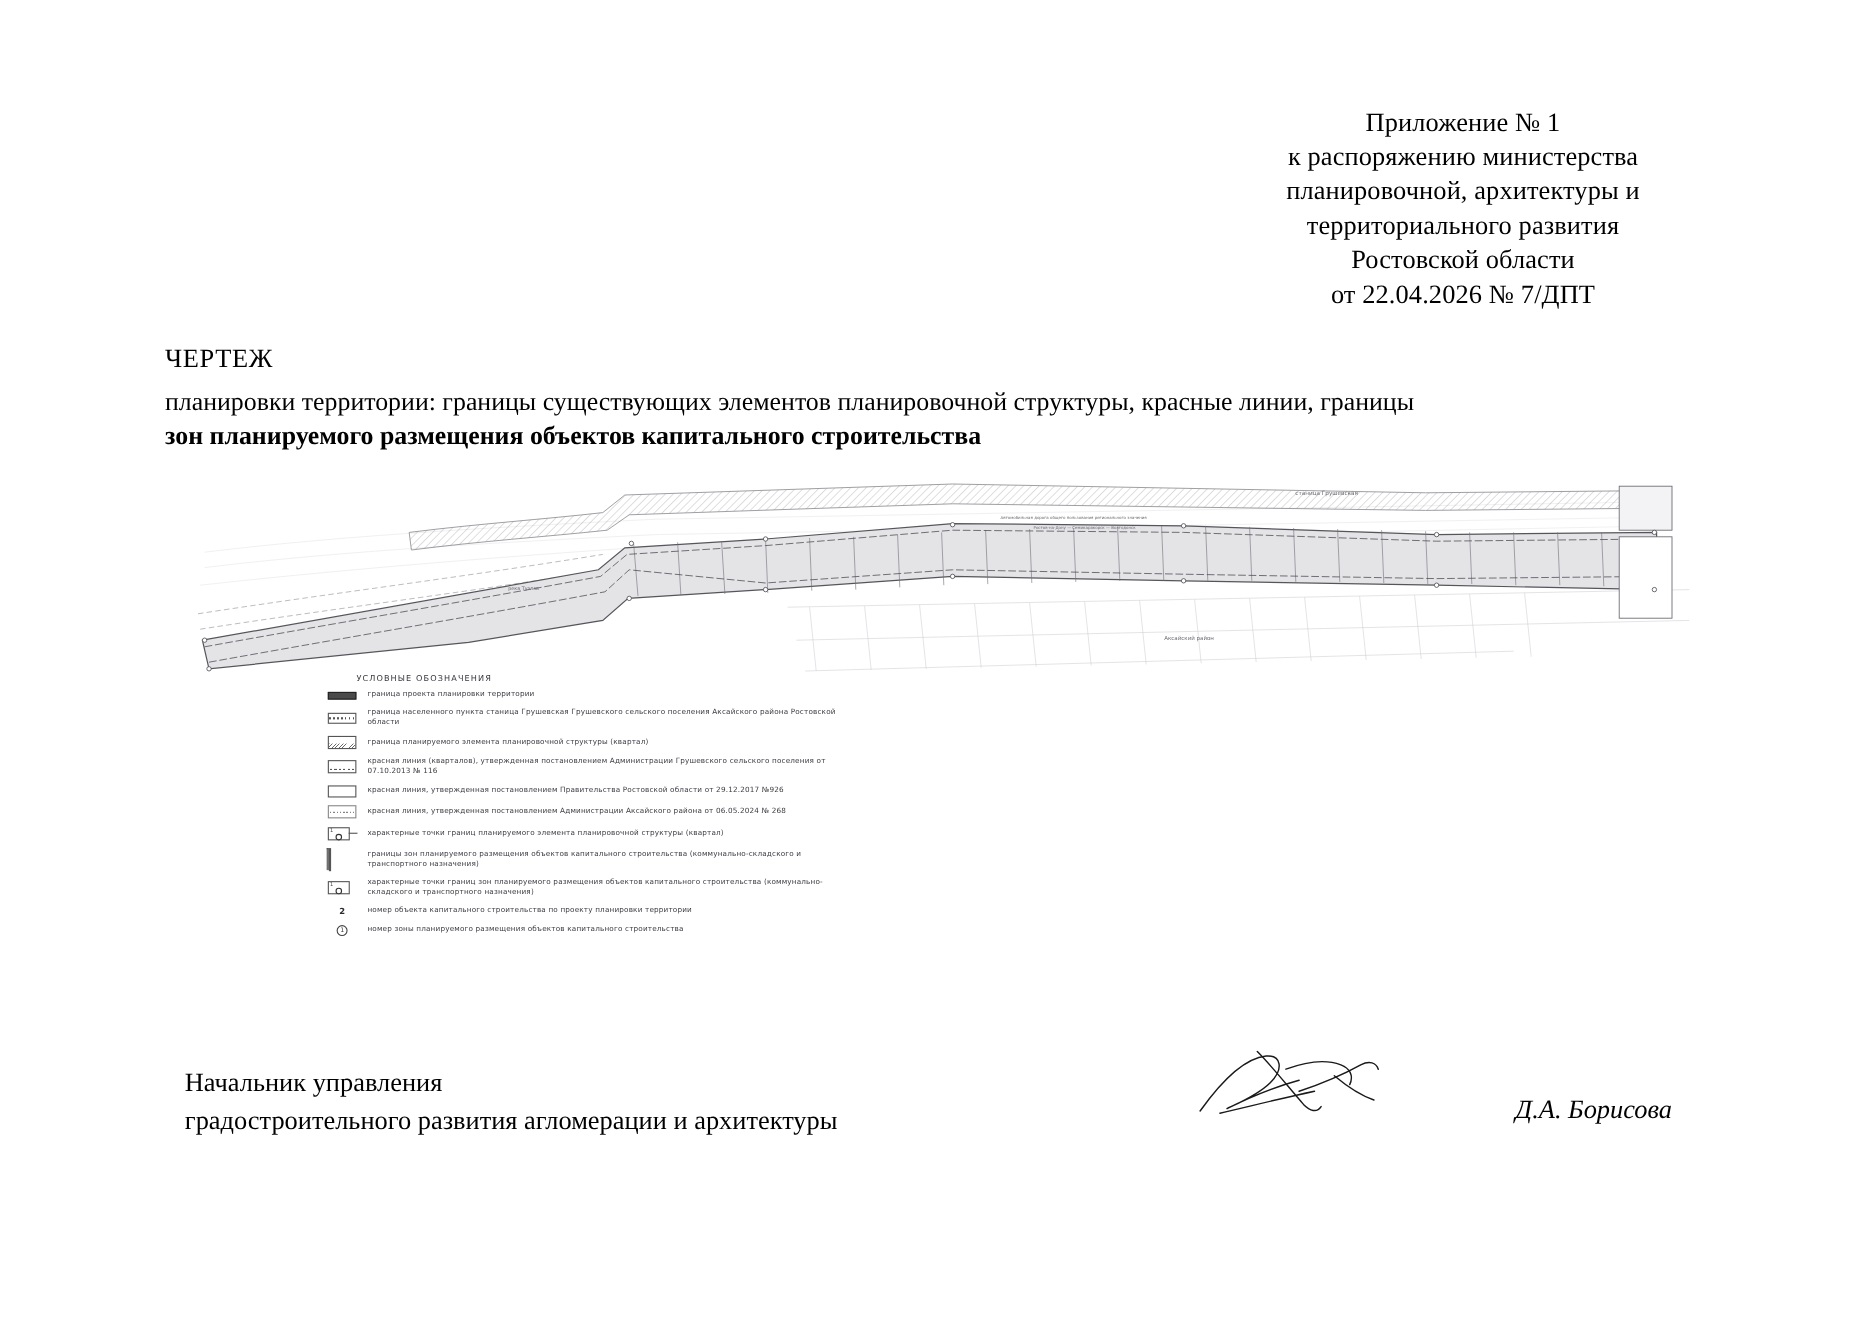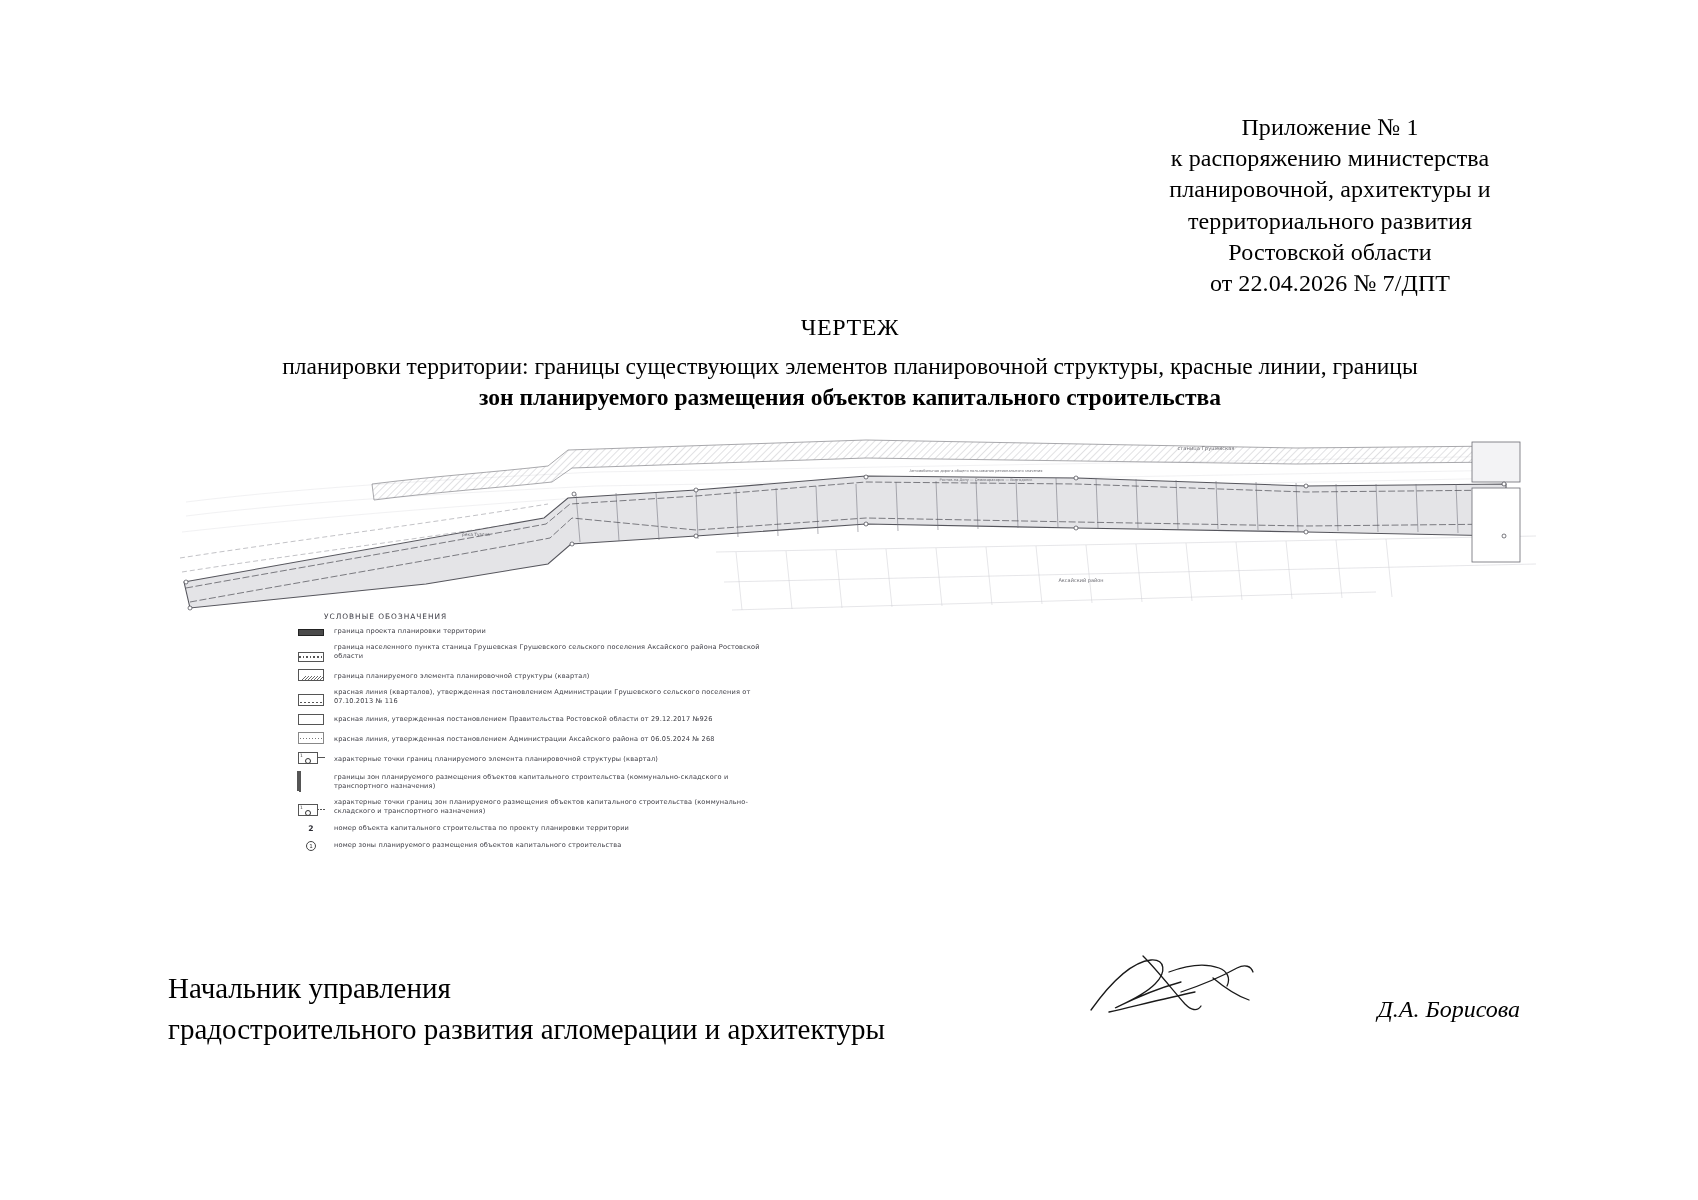"Приложение № 1" .appendix-ref { top: 112px -> 97px }
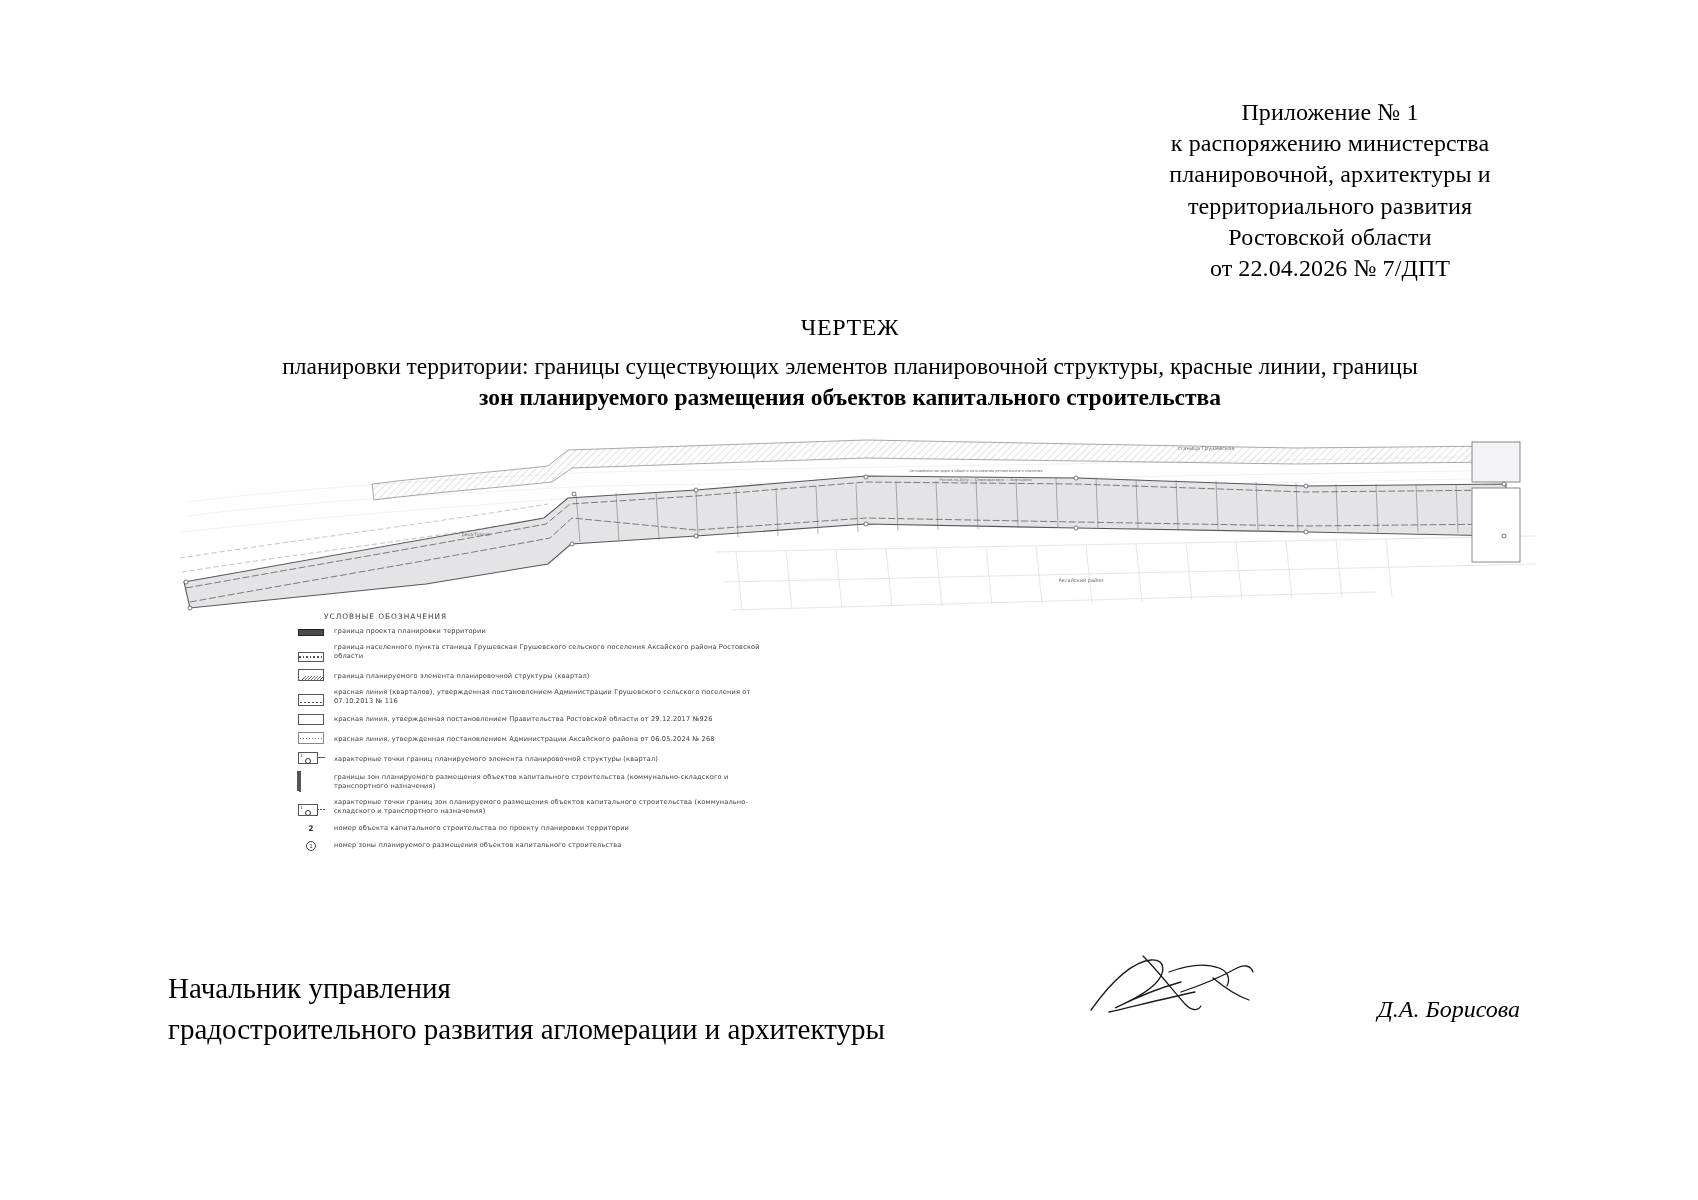"ЧЕРТЕЖ" .doc-title-wrap { text-align: center -> left }
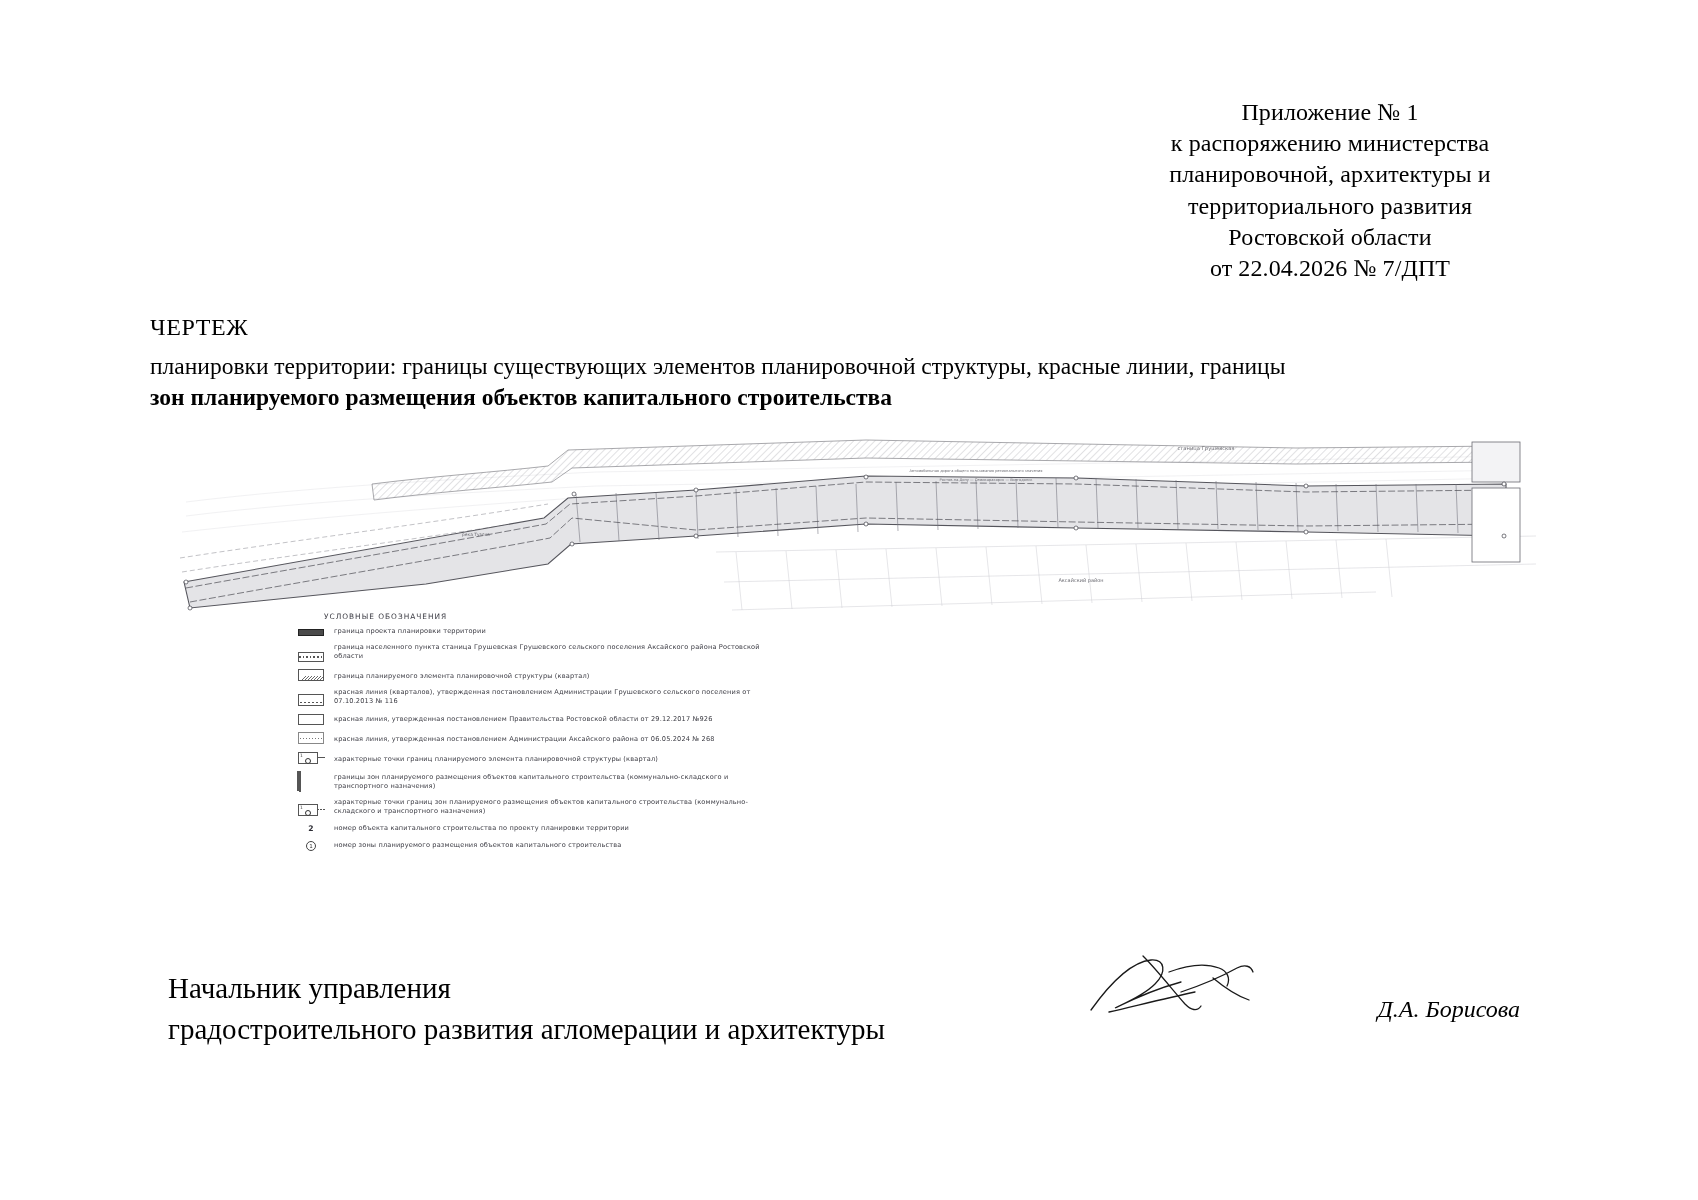"граница проекта планировки территории" .legend-row { align-items: flex-end -> center }
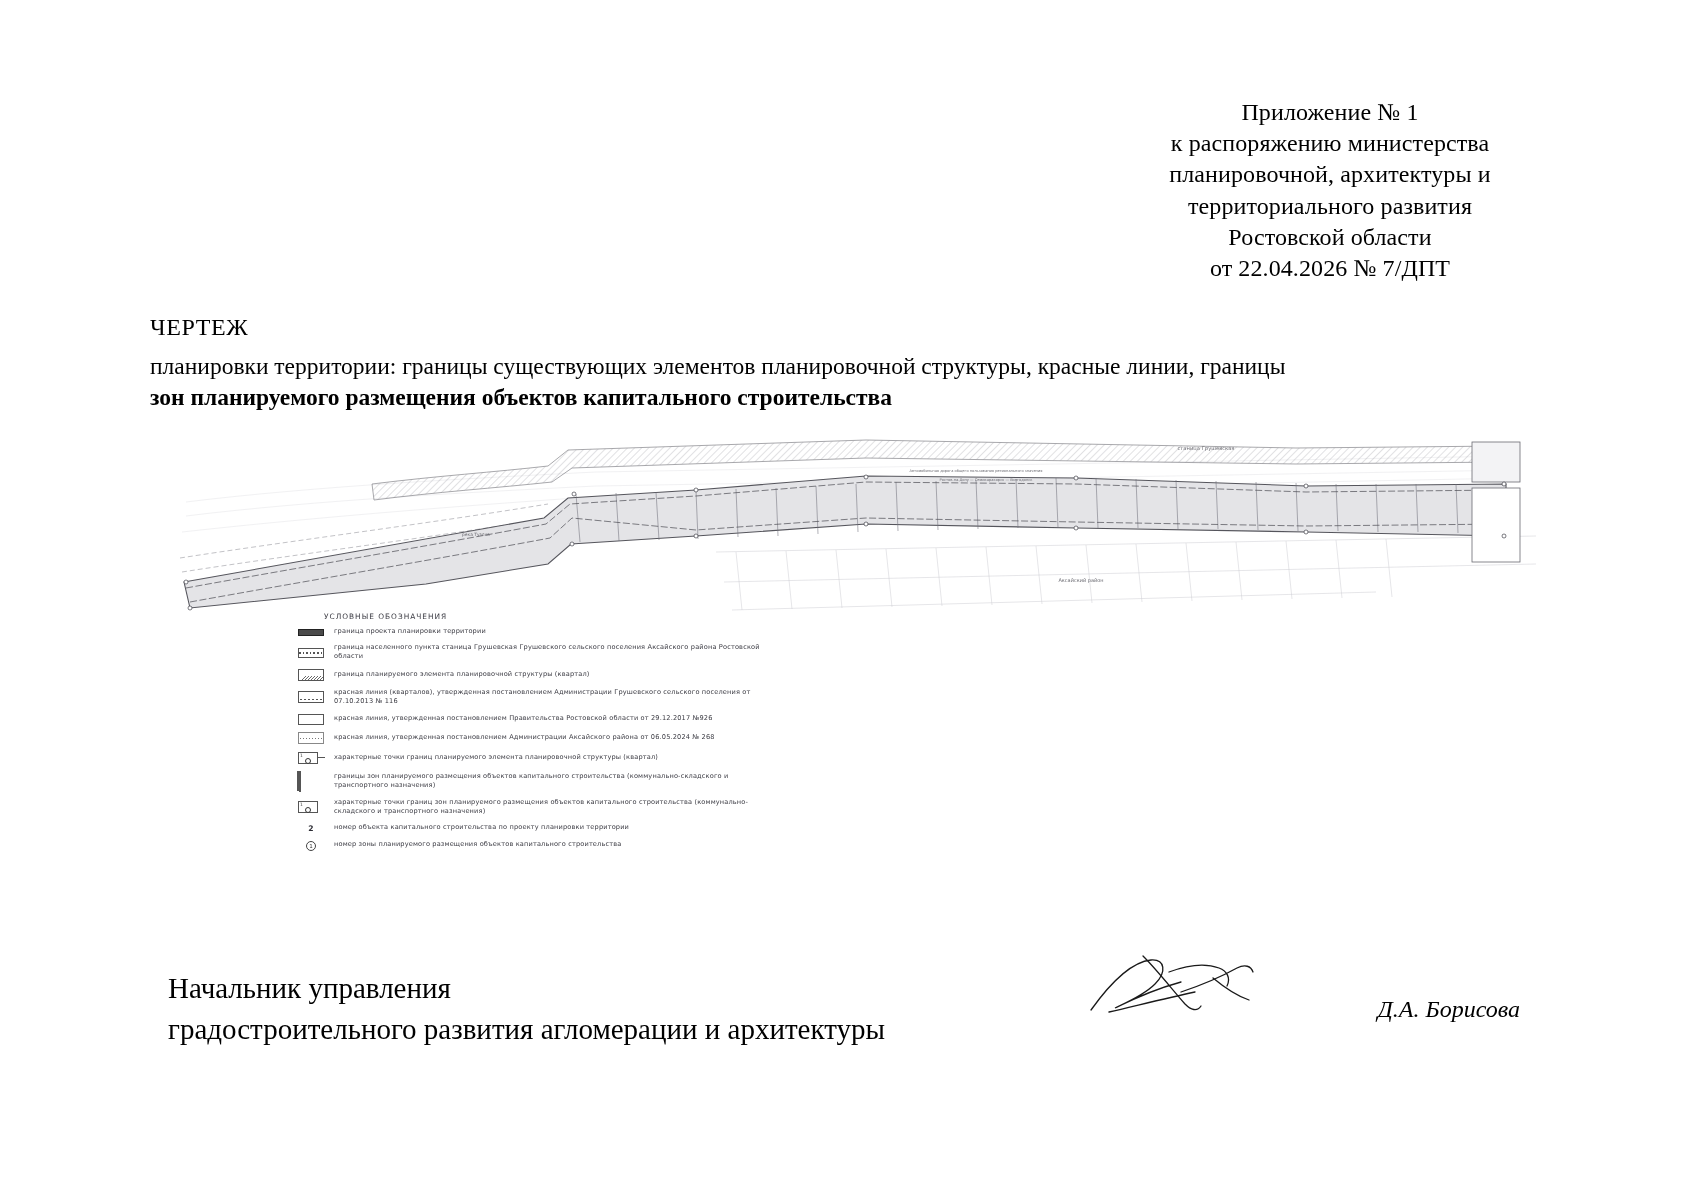"Начальник управления" .sign-block { font-size: 29px -> 24px }
